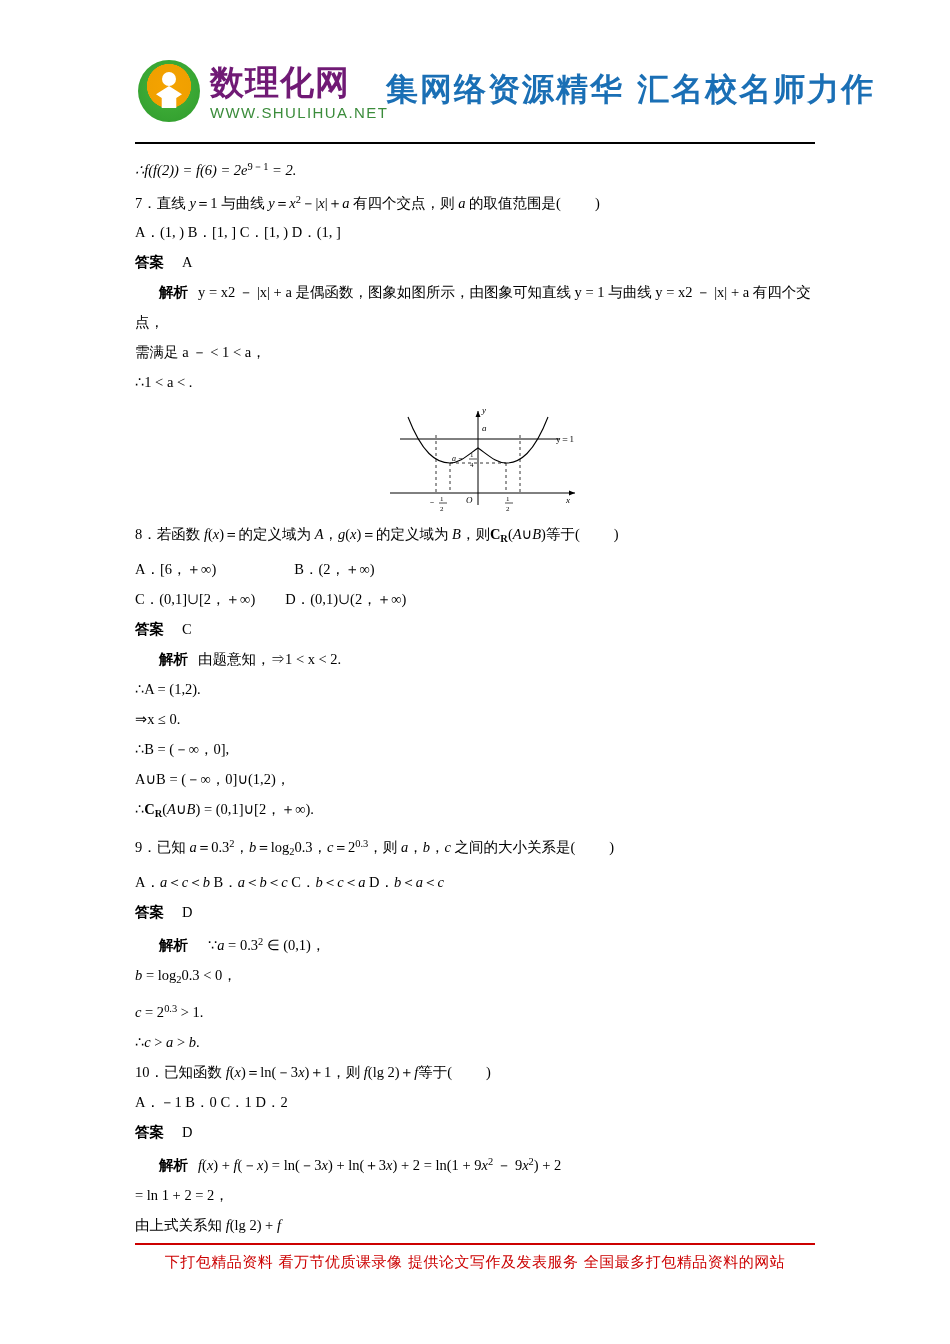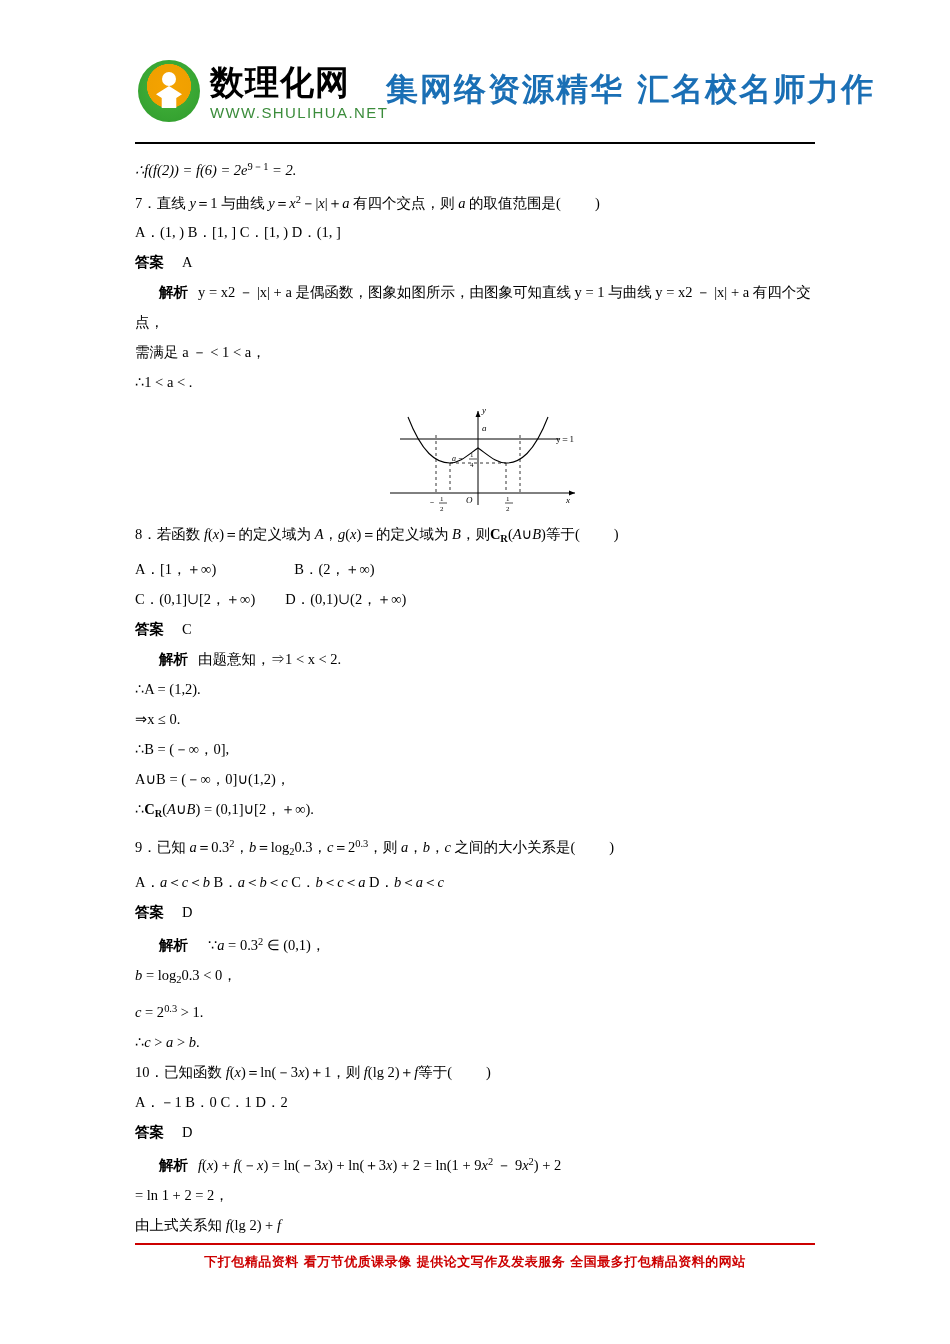"数理化网" .logo-title { color: #000000 -> #701a75 }
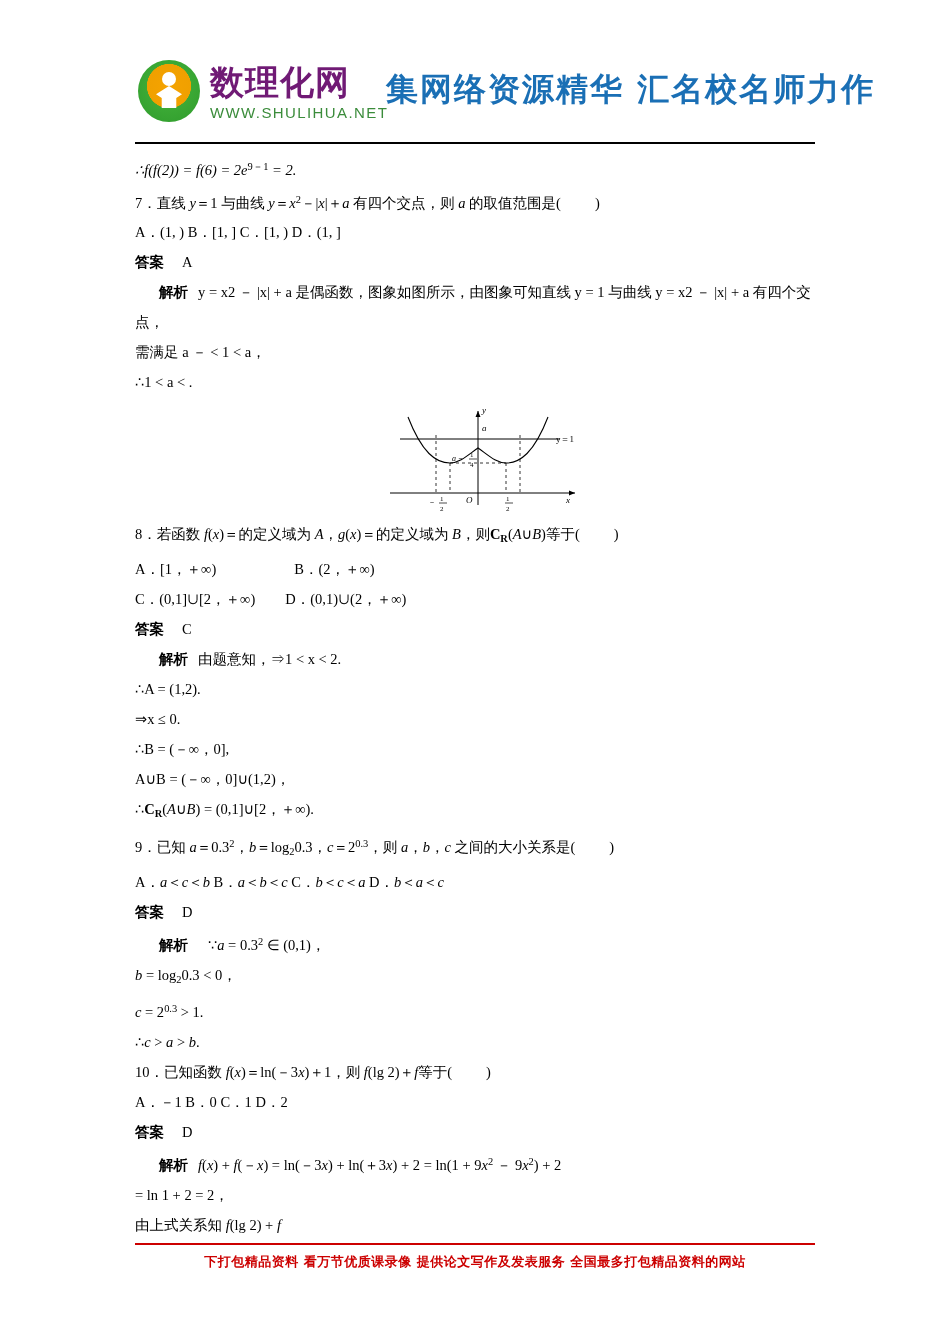"A．[1，＋∞)" span { text: 1 -> 6 }
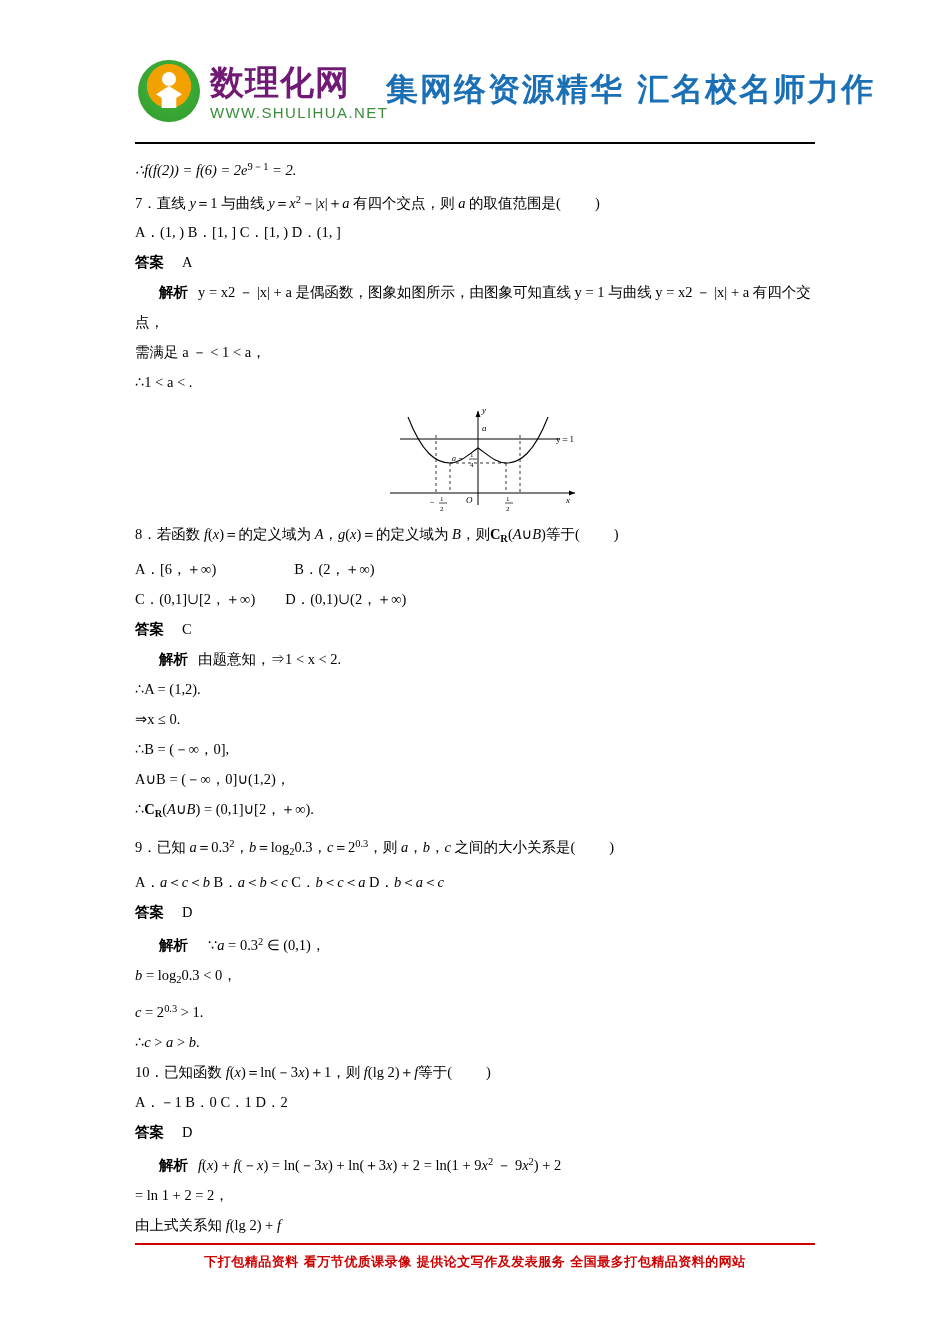"下打包精品资料 看万节优质课录像 提供论文写作及发表服务" .footer-text { font-size: 13px -> 15px; font-weight: bold -> normal }
